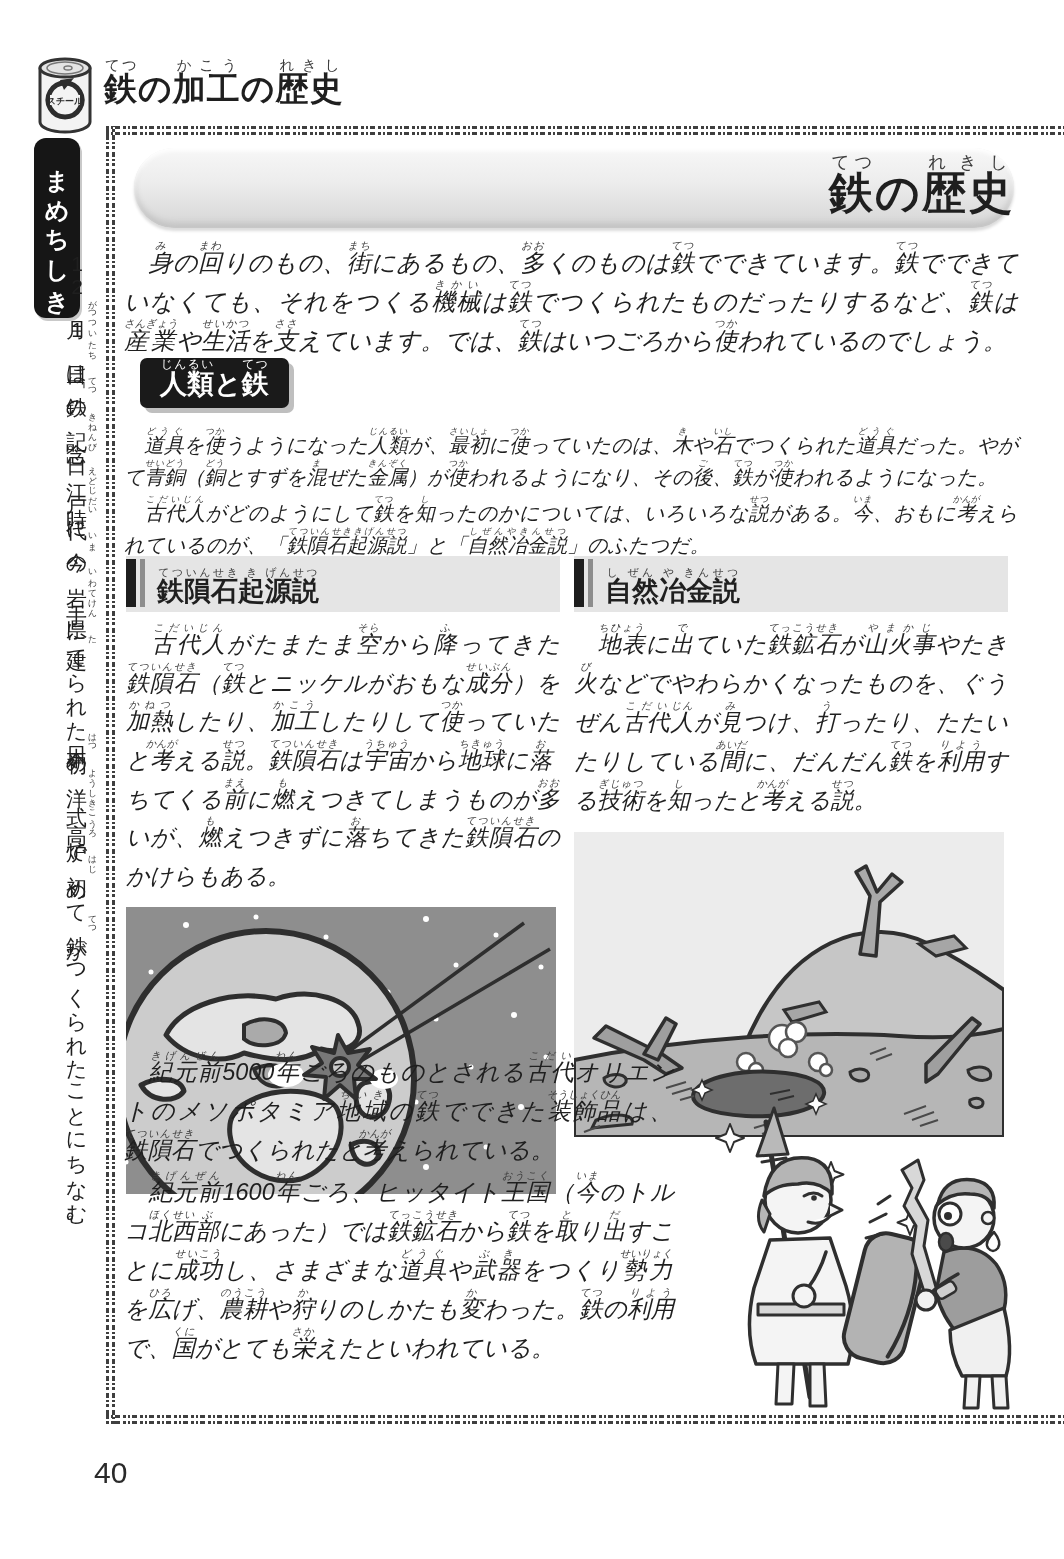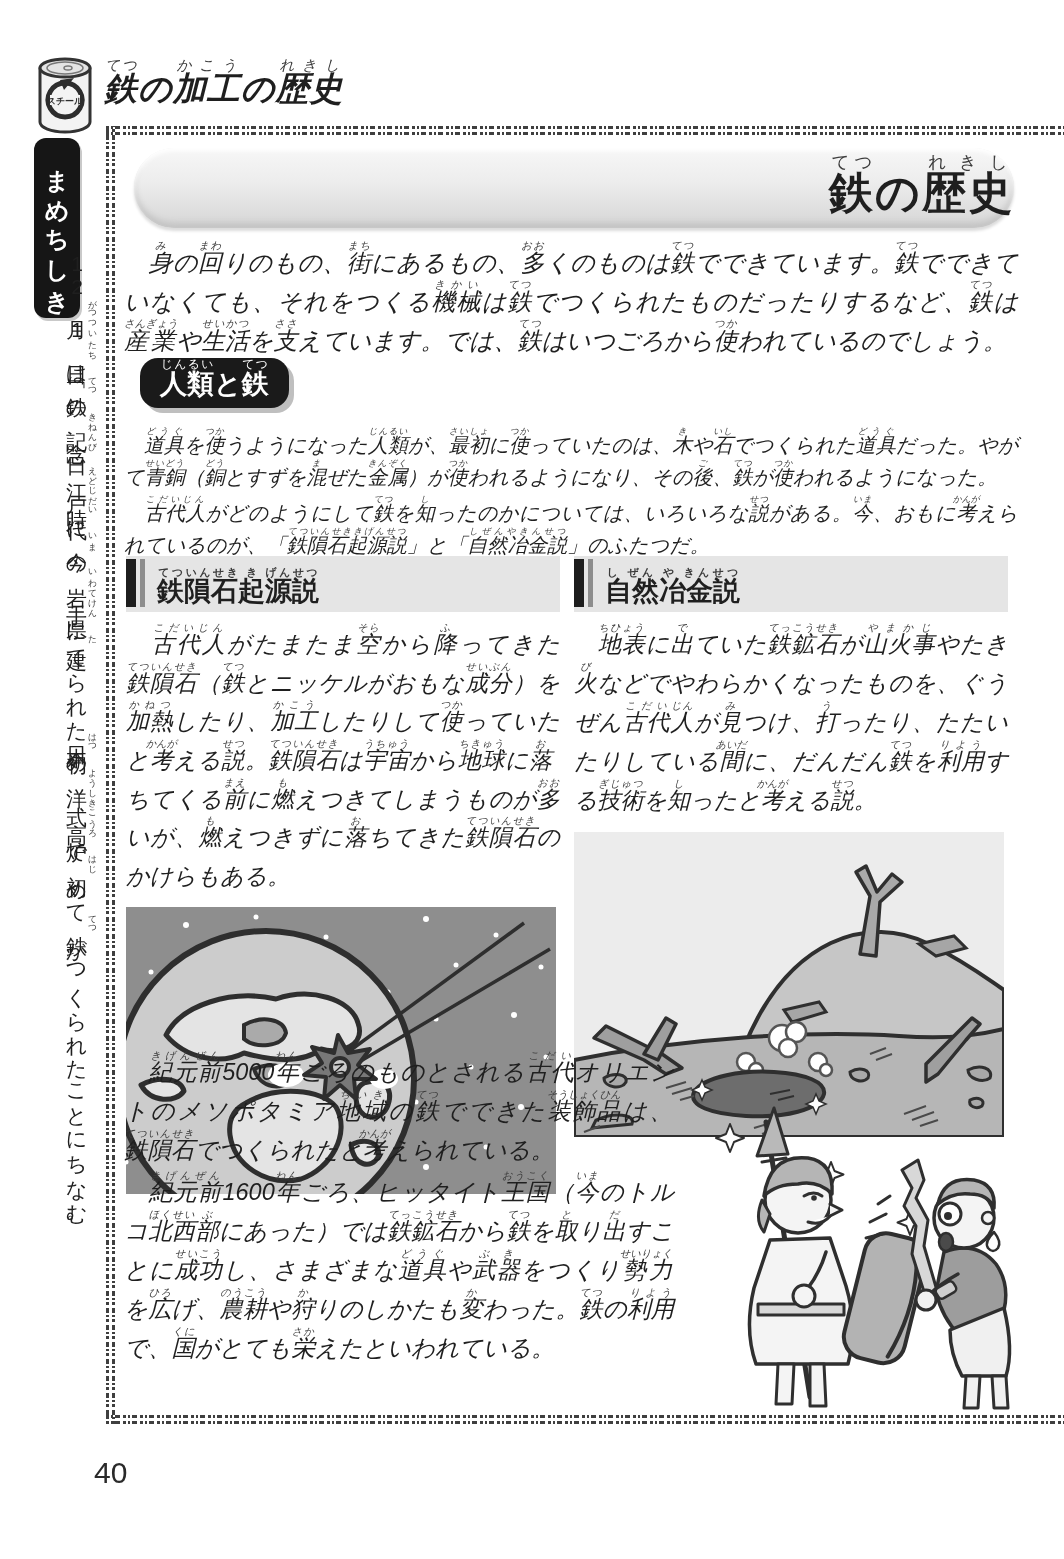"鉄てつの加工かこうの歴史れきし" .doc-title { font-style: italic -> none }
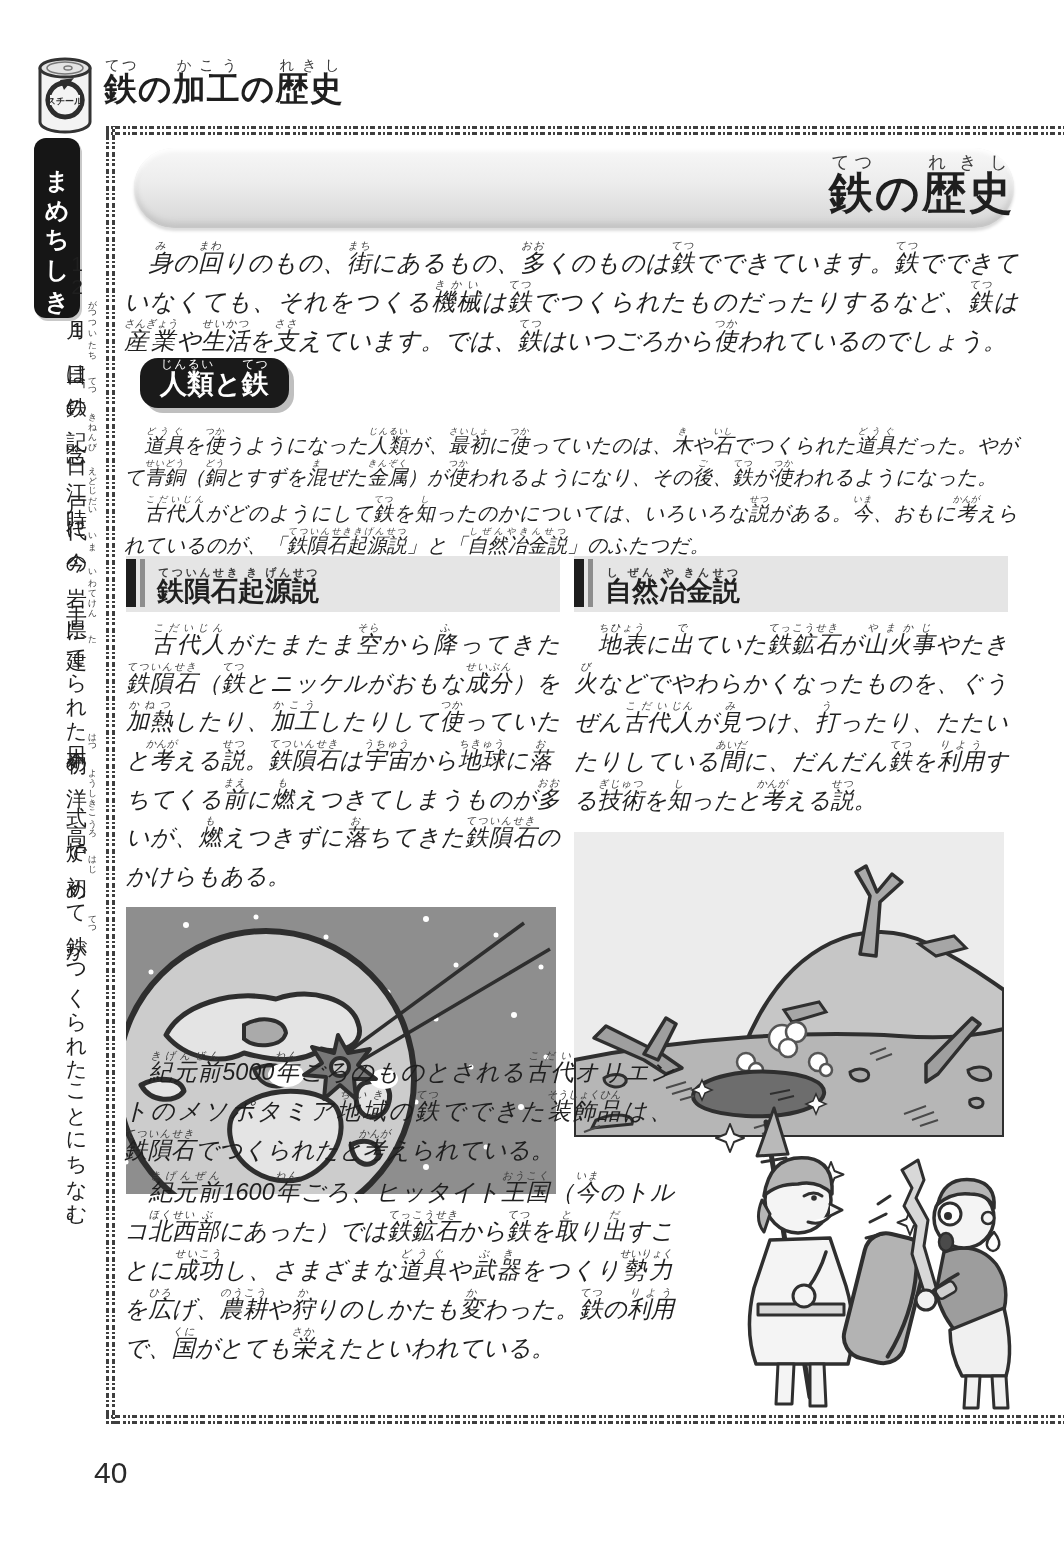"人類じんるいと鉄てつ" .badge-jinrui { border-radius: 18px -> 7px }
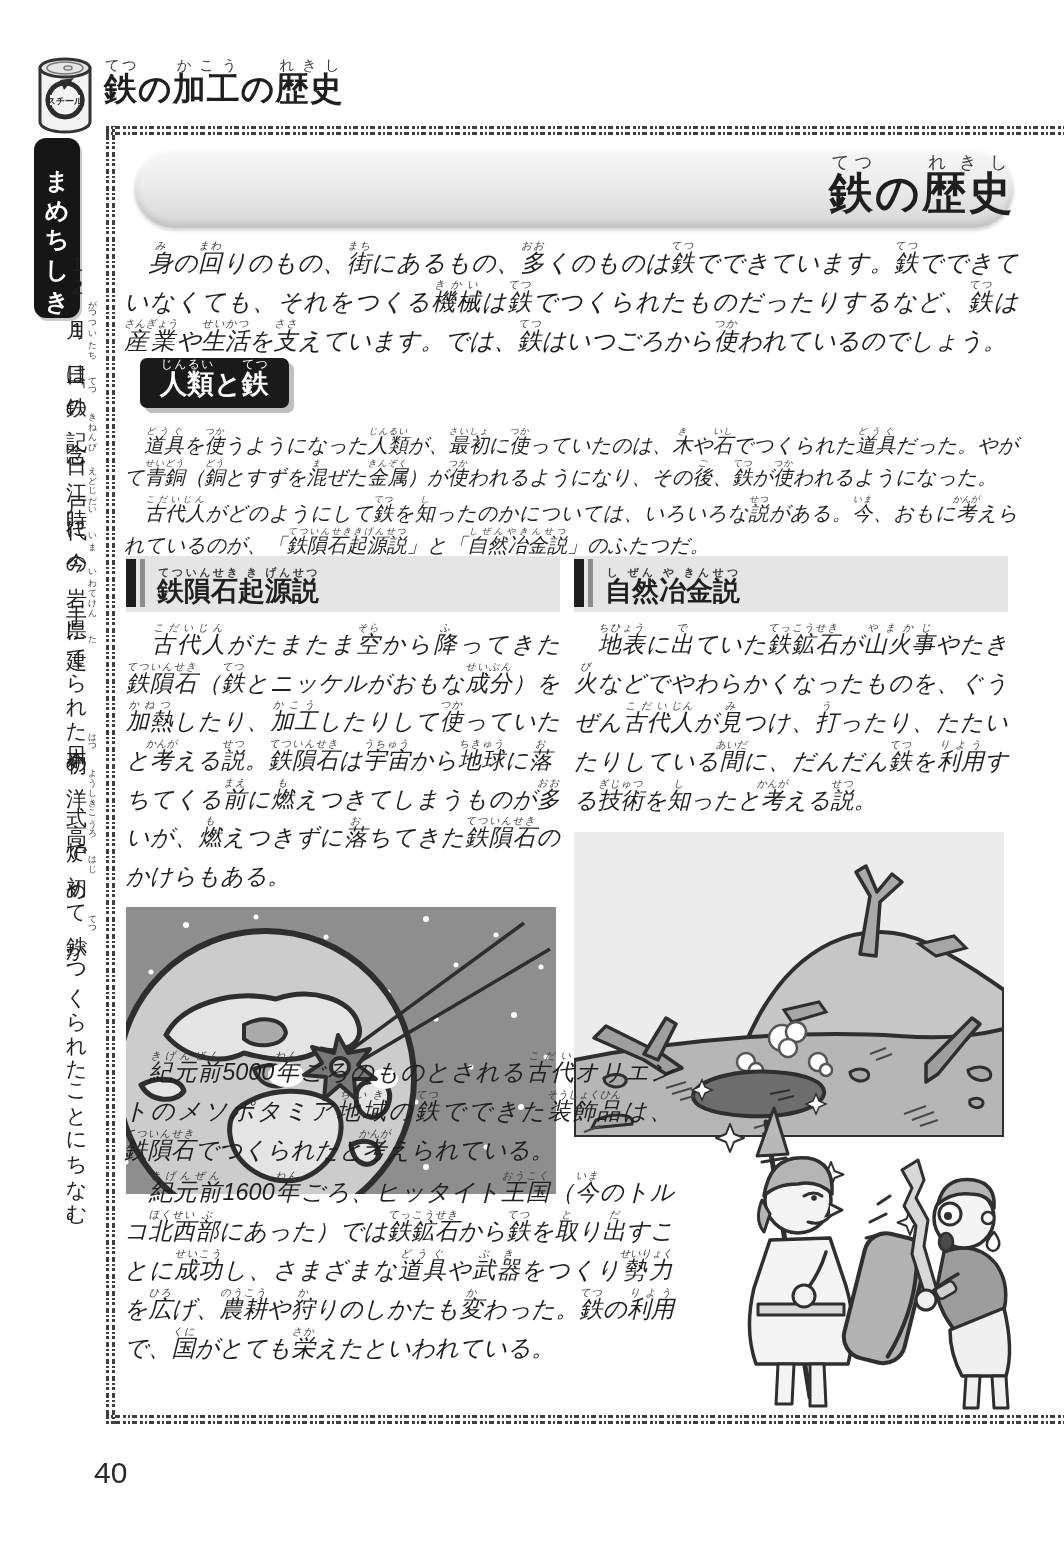"てついんせき き げんせつ" .col-heading rt { font-weight: bold -> normal }
